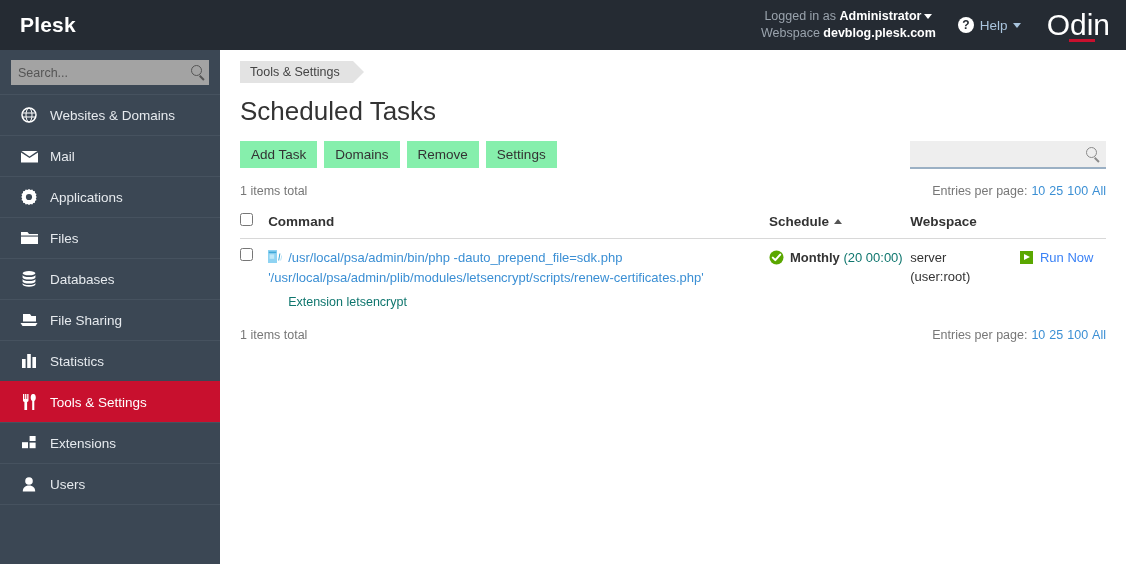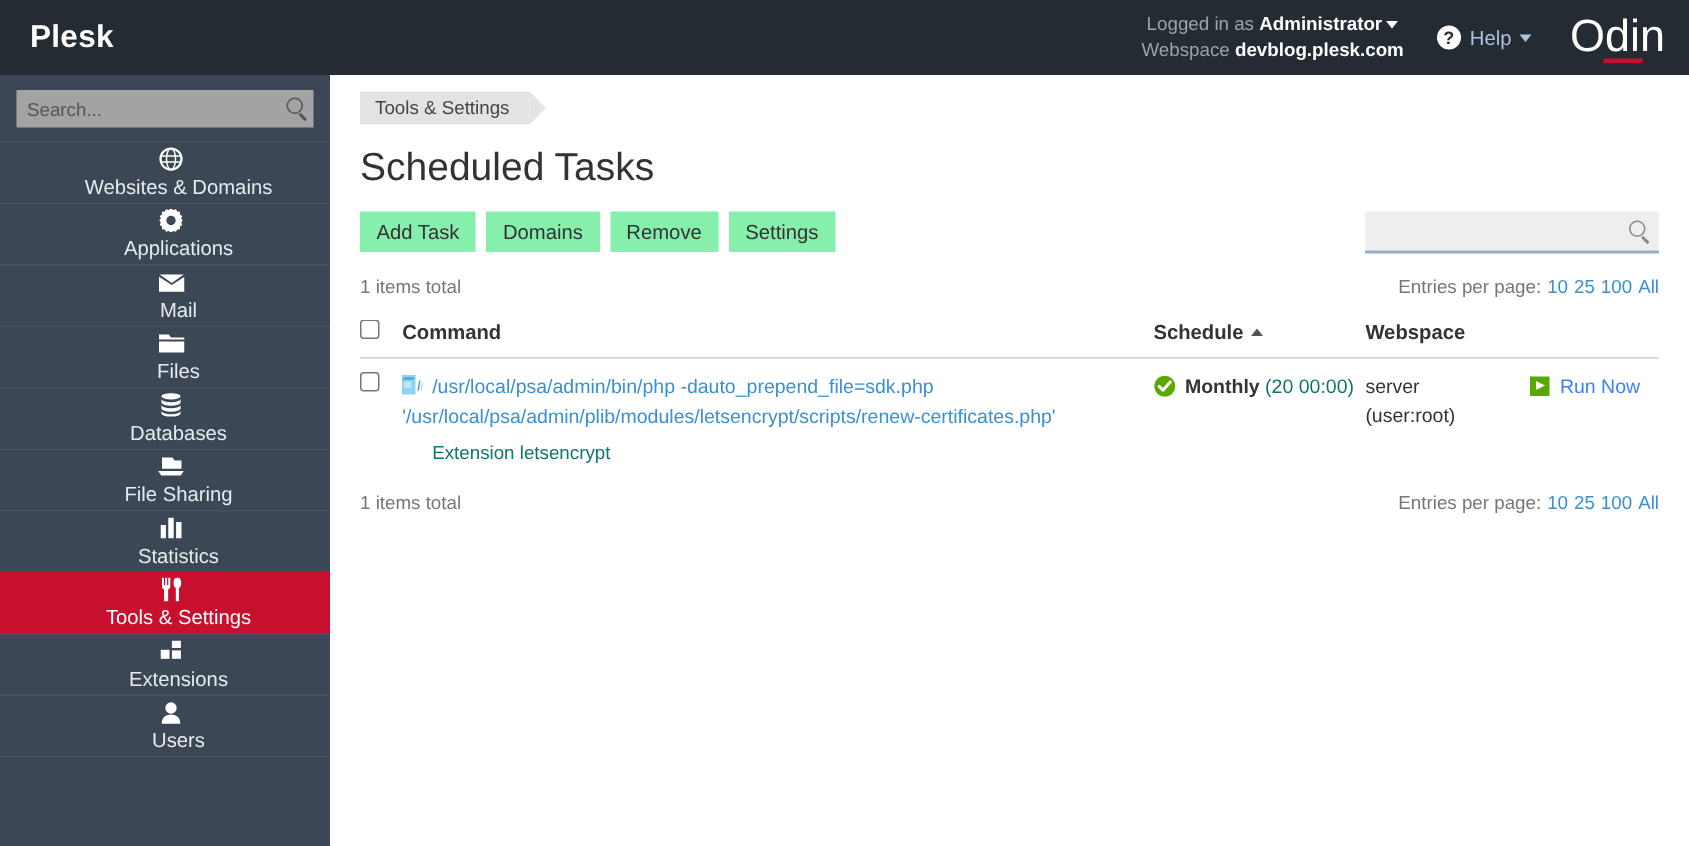"Websites & Domains" .nav-item { flex-direction: column -> none }
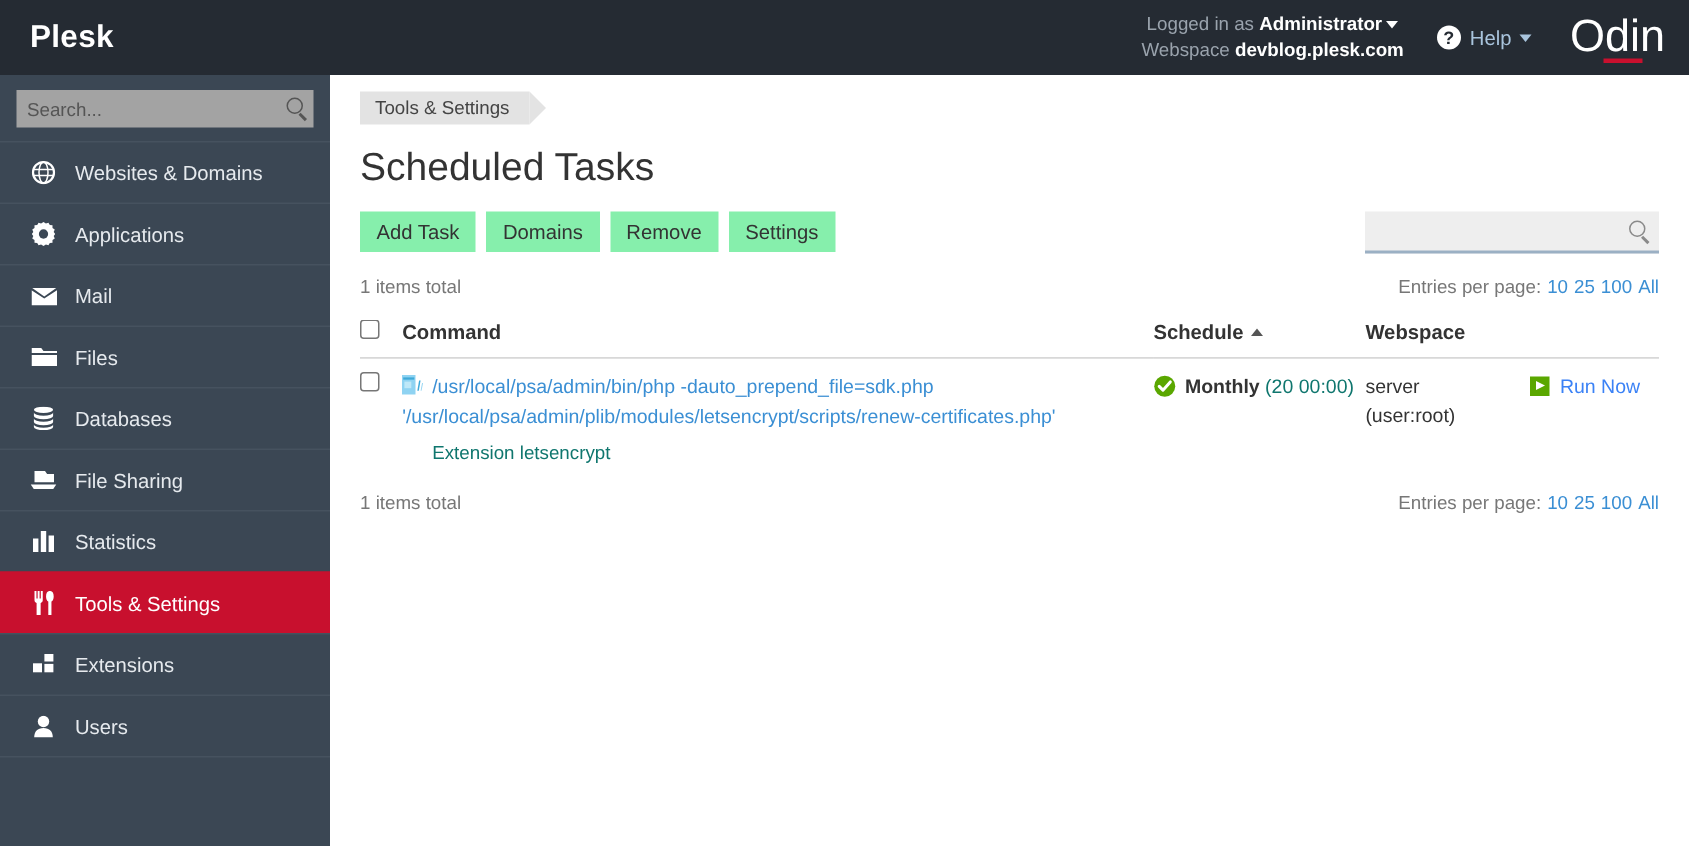"Applications" div.nav-item { order: before "Mail" -> after "Mail" }
